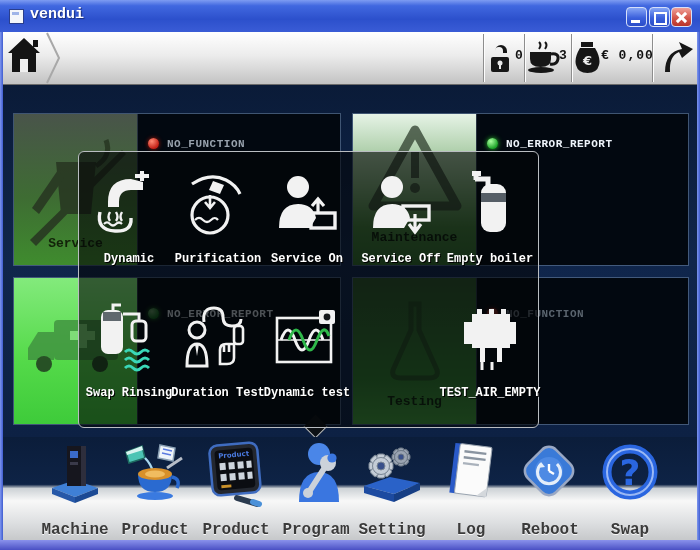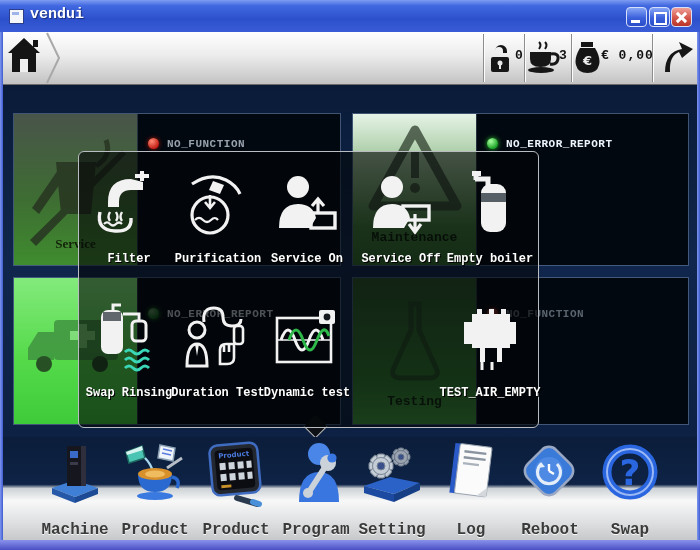"Service" div.tile-label { font-family: Liberation Serif, serif -> none }
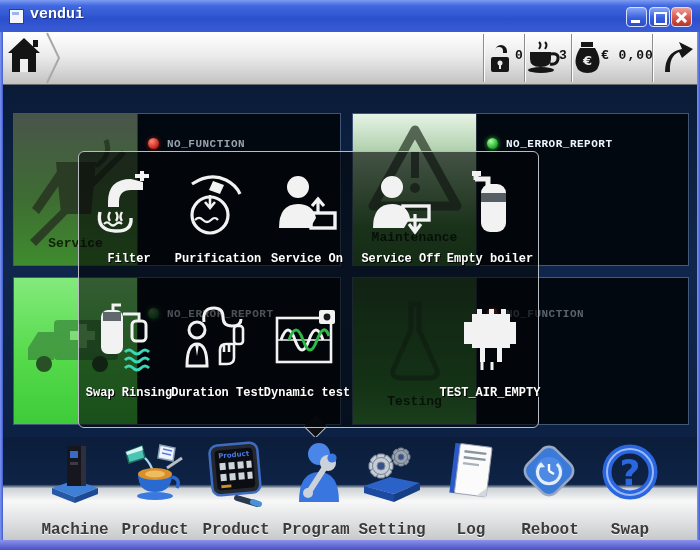"Filter" div.plabel { text: Filter -> Dynamic }
